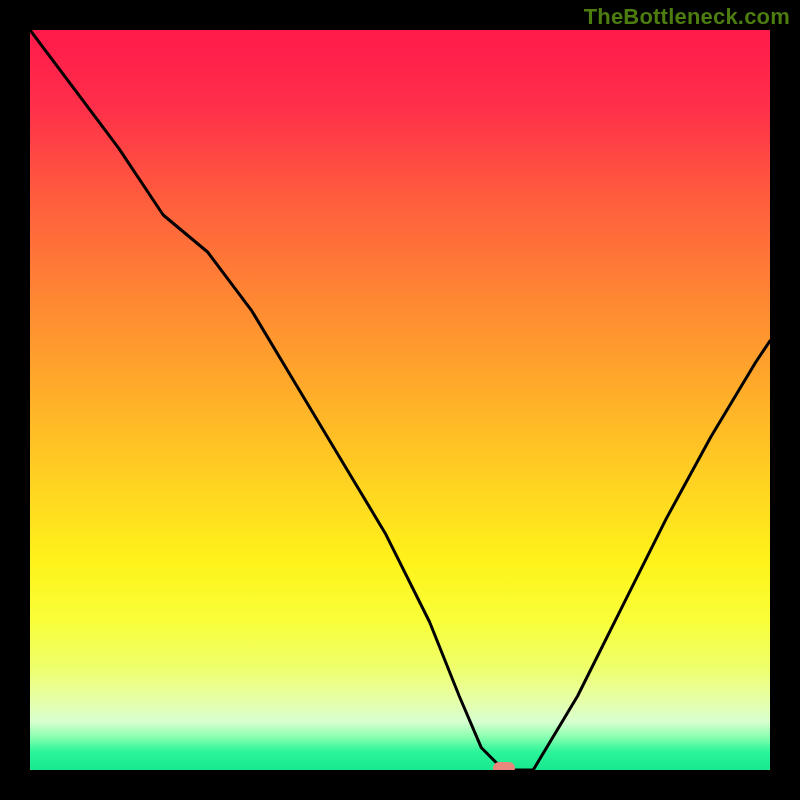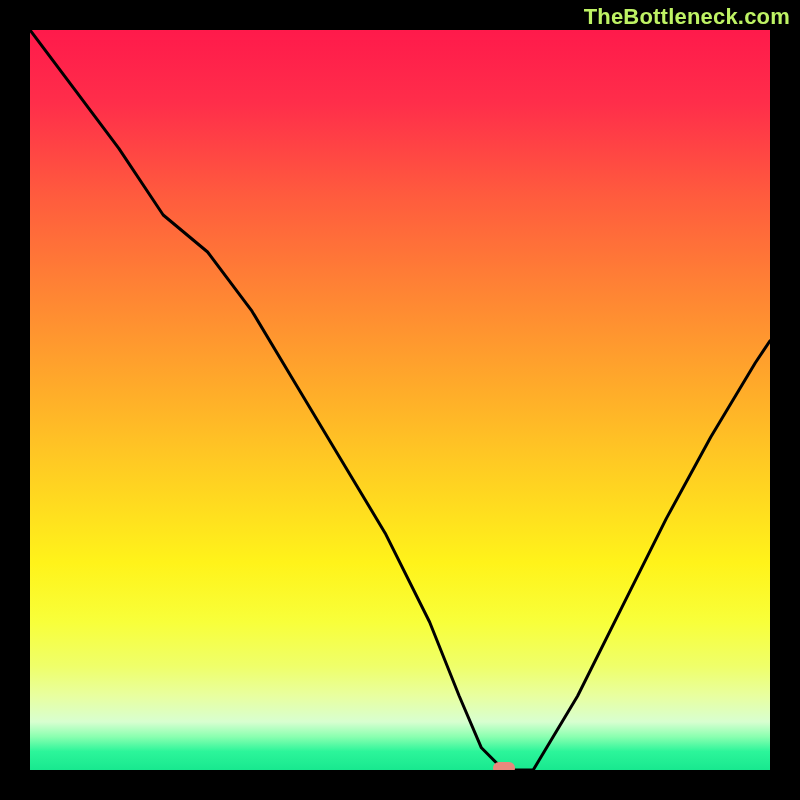"TheBottleneck.com" .watermark { color: #bef264 -> #4d7c0f }
